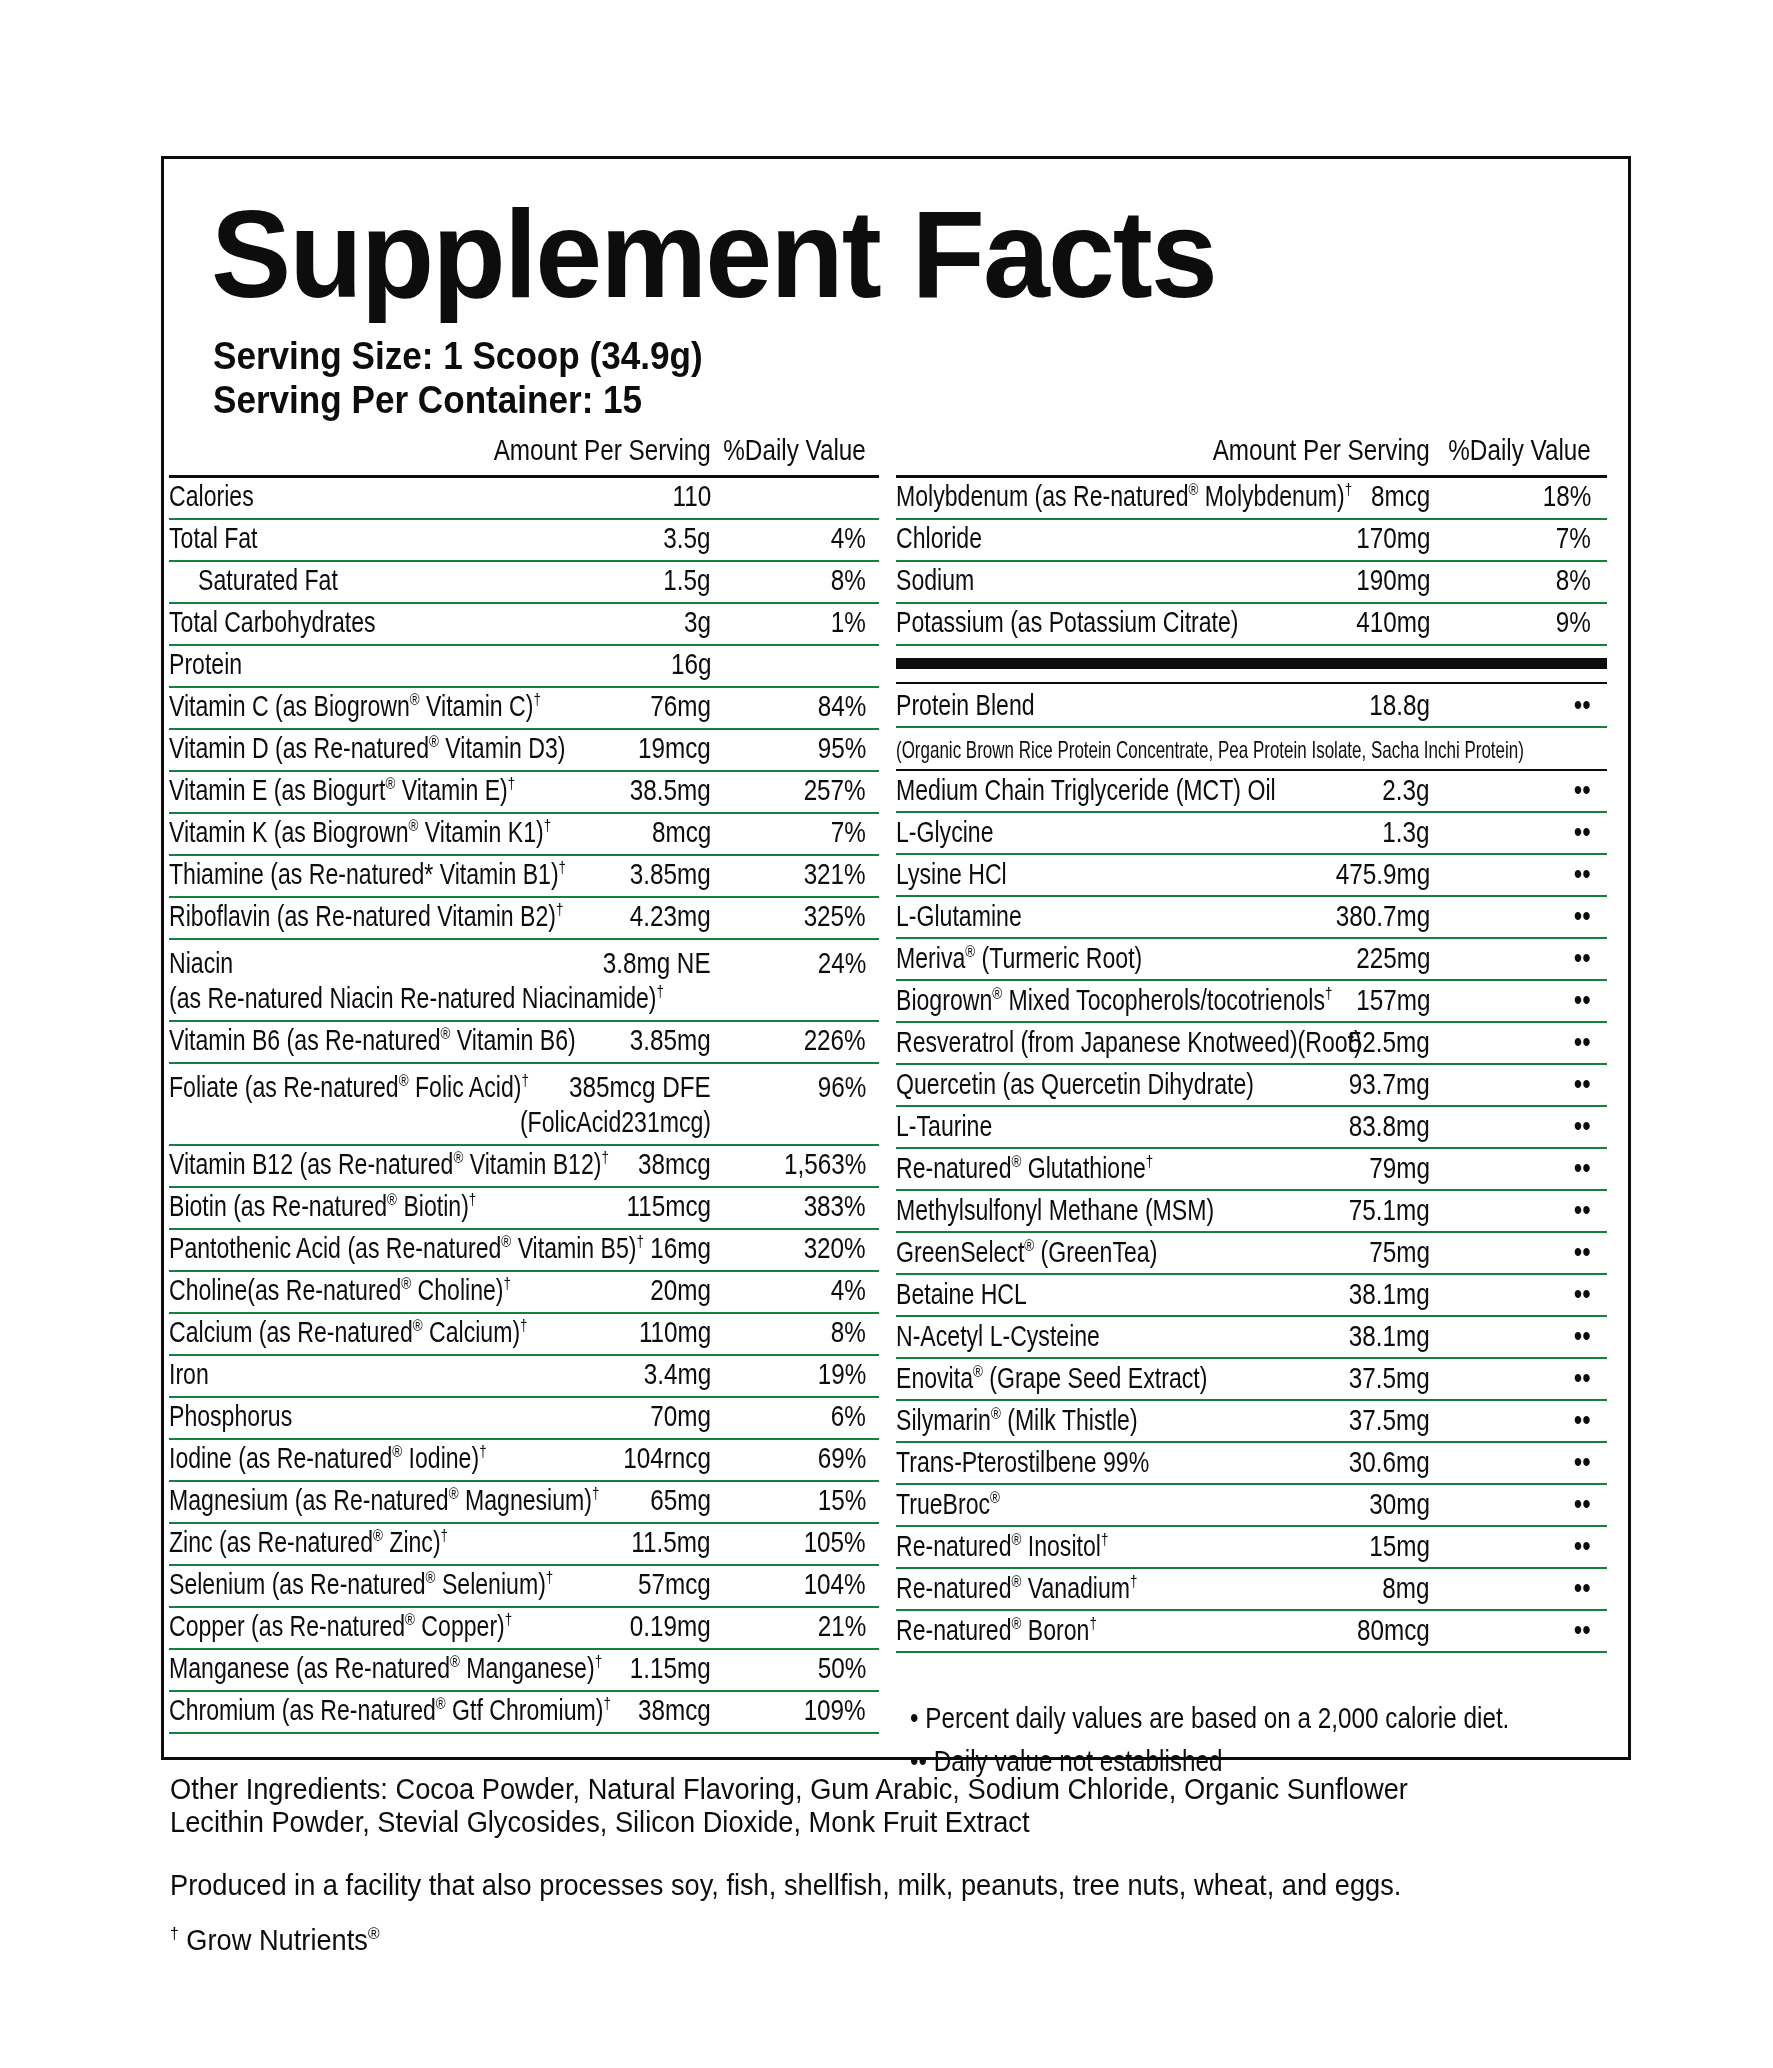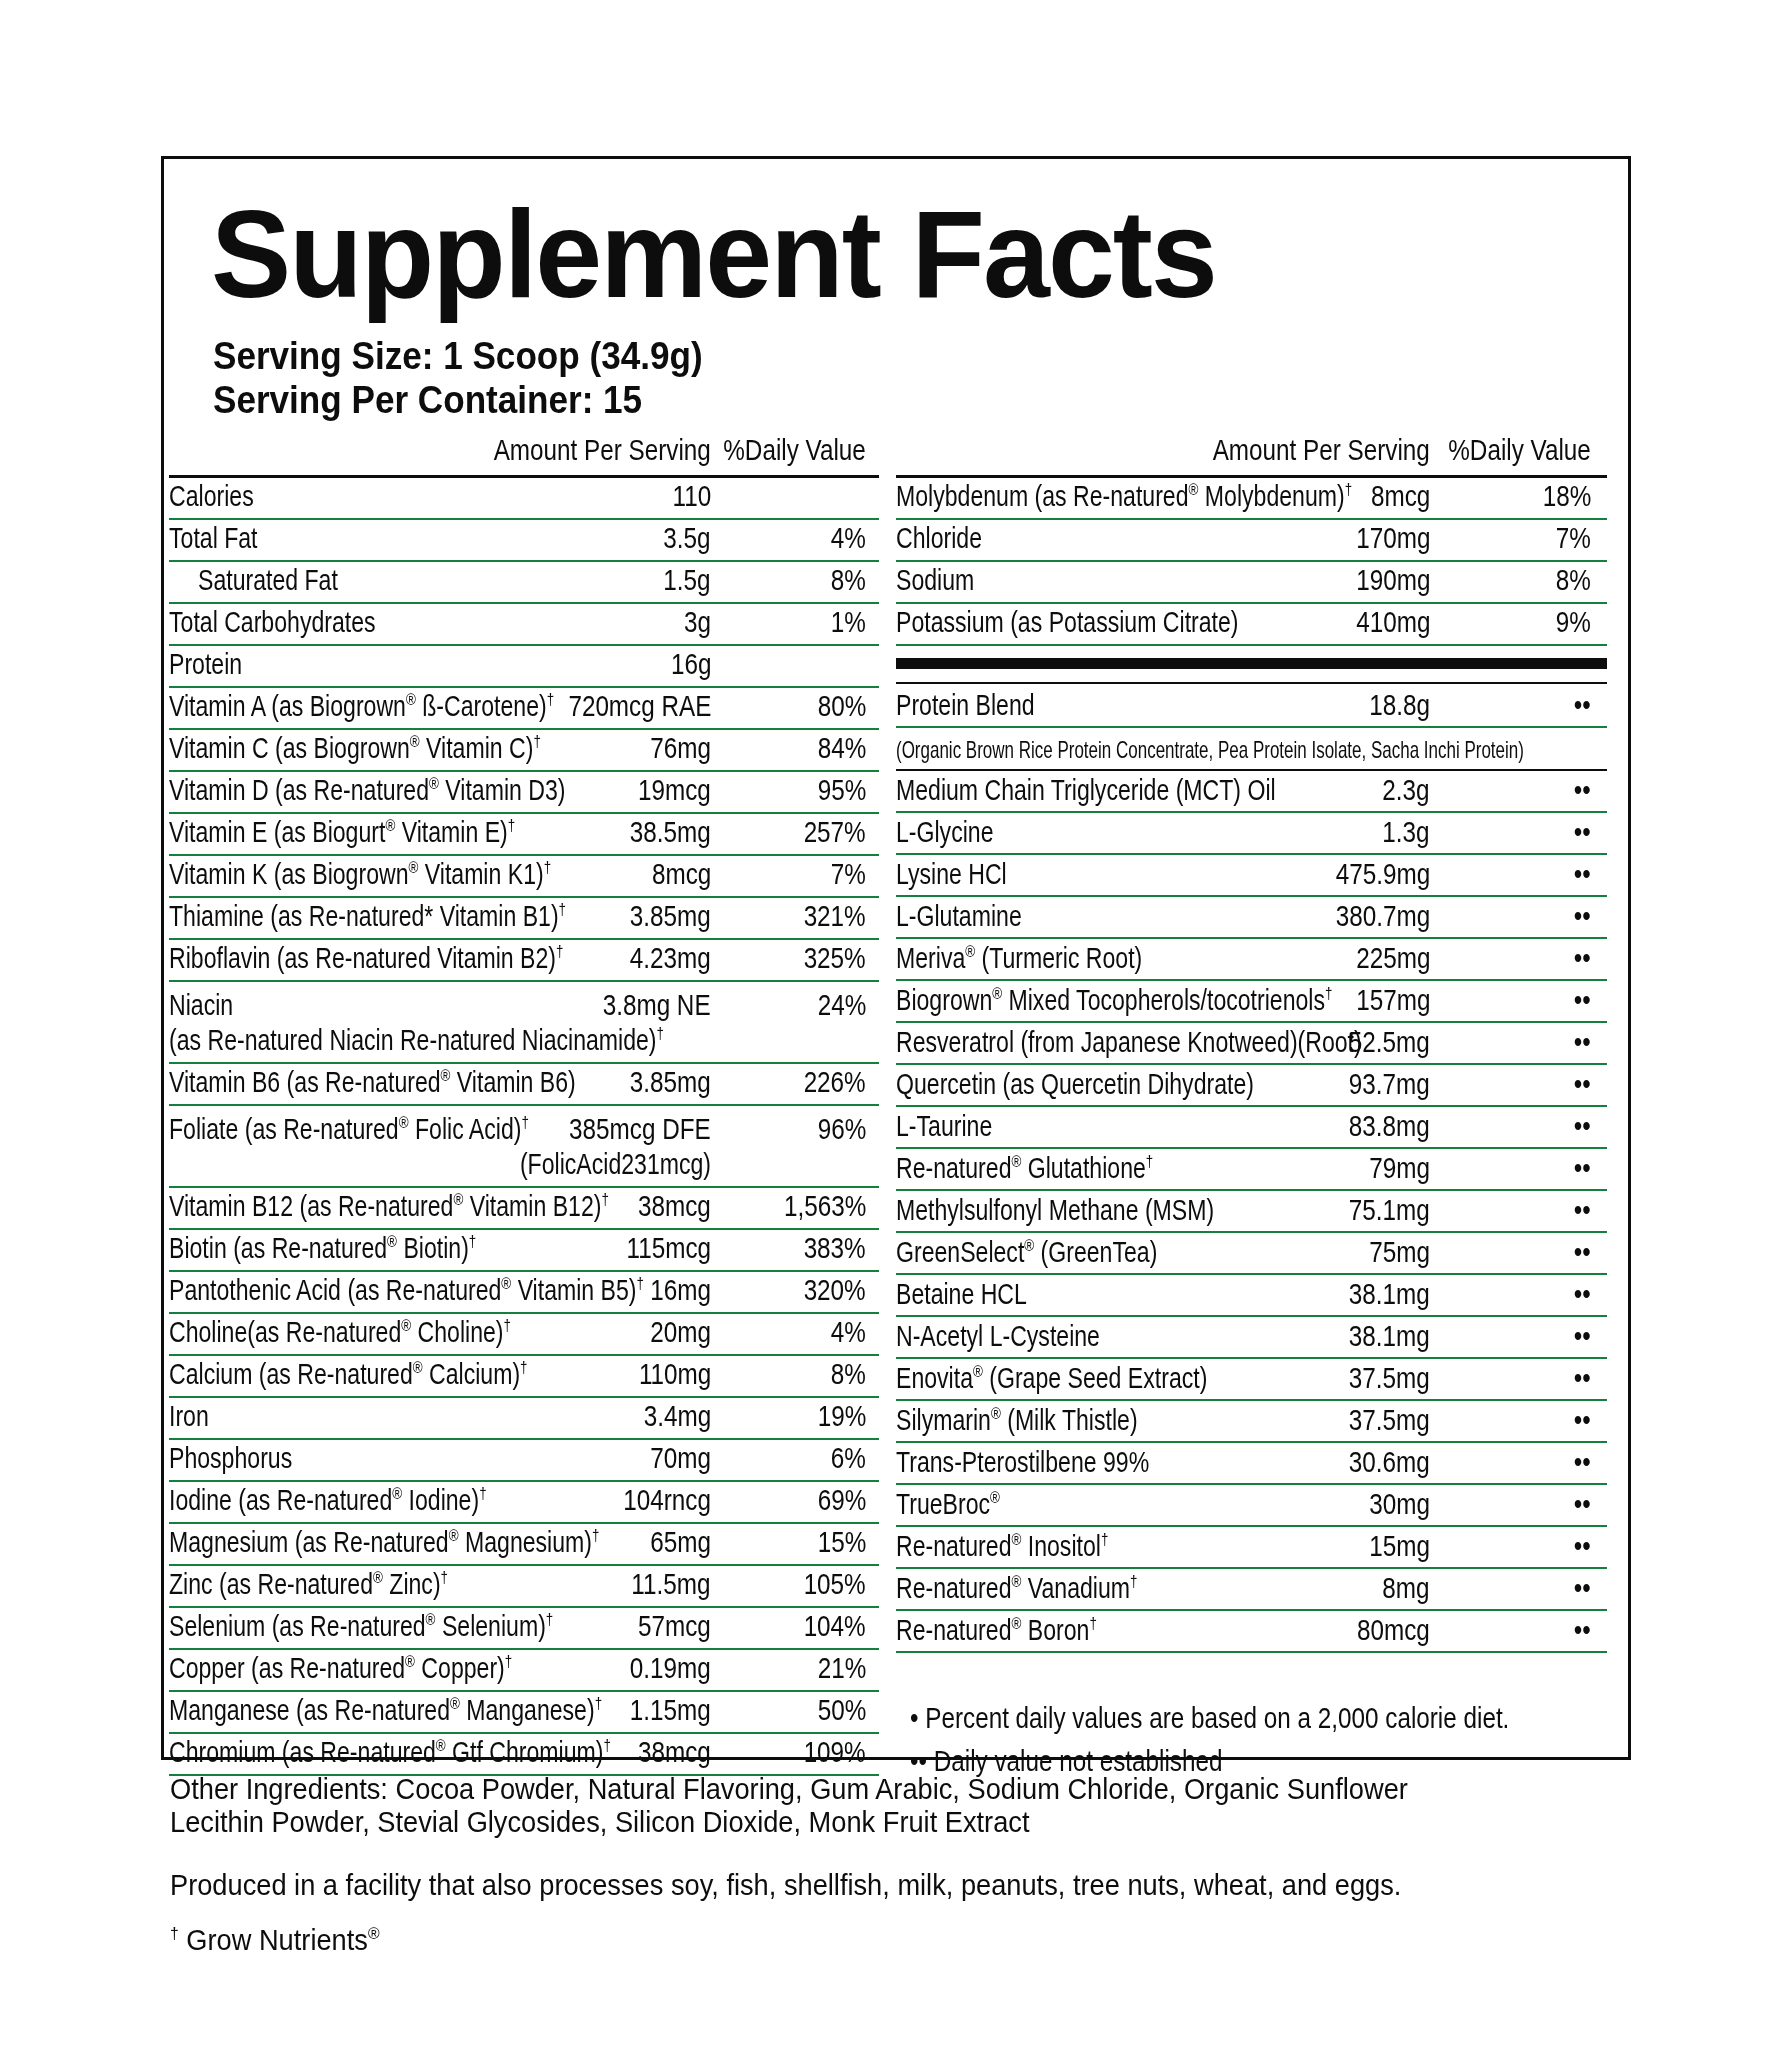"Vitamin A (as Biogrown® ß-Carotene)†" div.row { html: <div> <span>Vitamin A (as Biogrown<sup>®</sup> ß-Carotene)<sup>†</sup></span> <span>720mcg RAE</span> <span>80%</span> </div> -> none }
